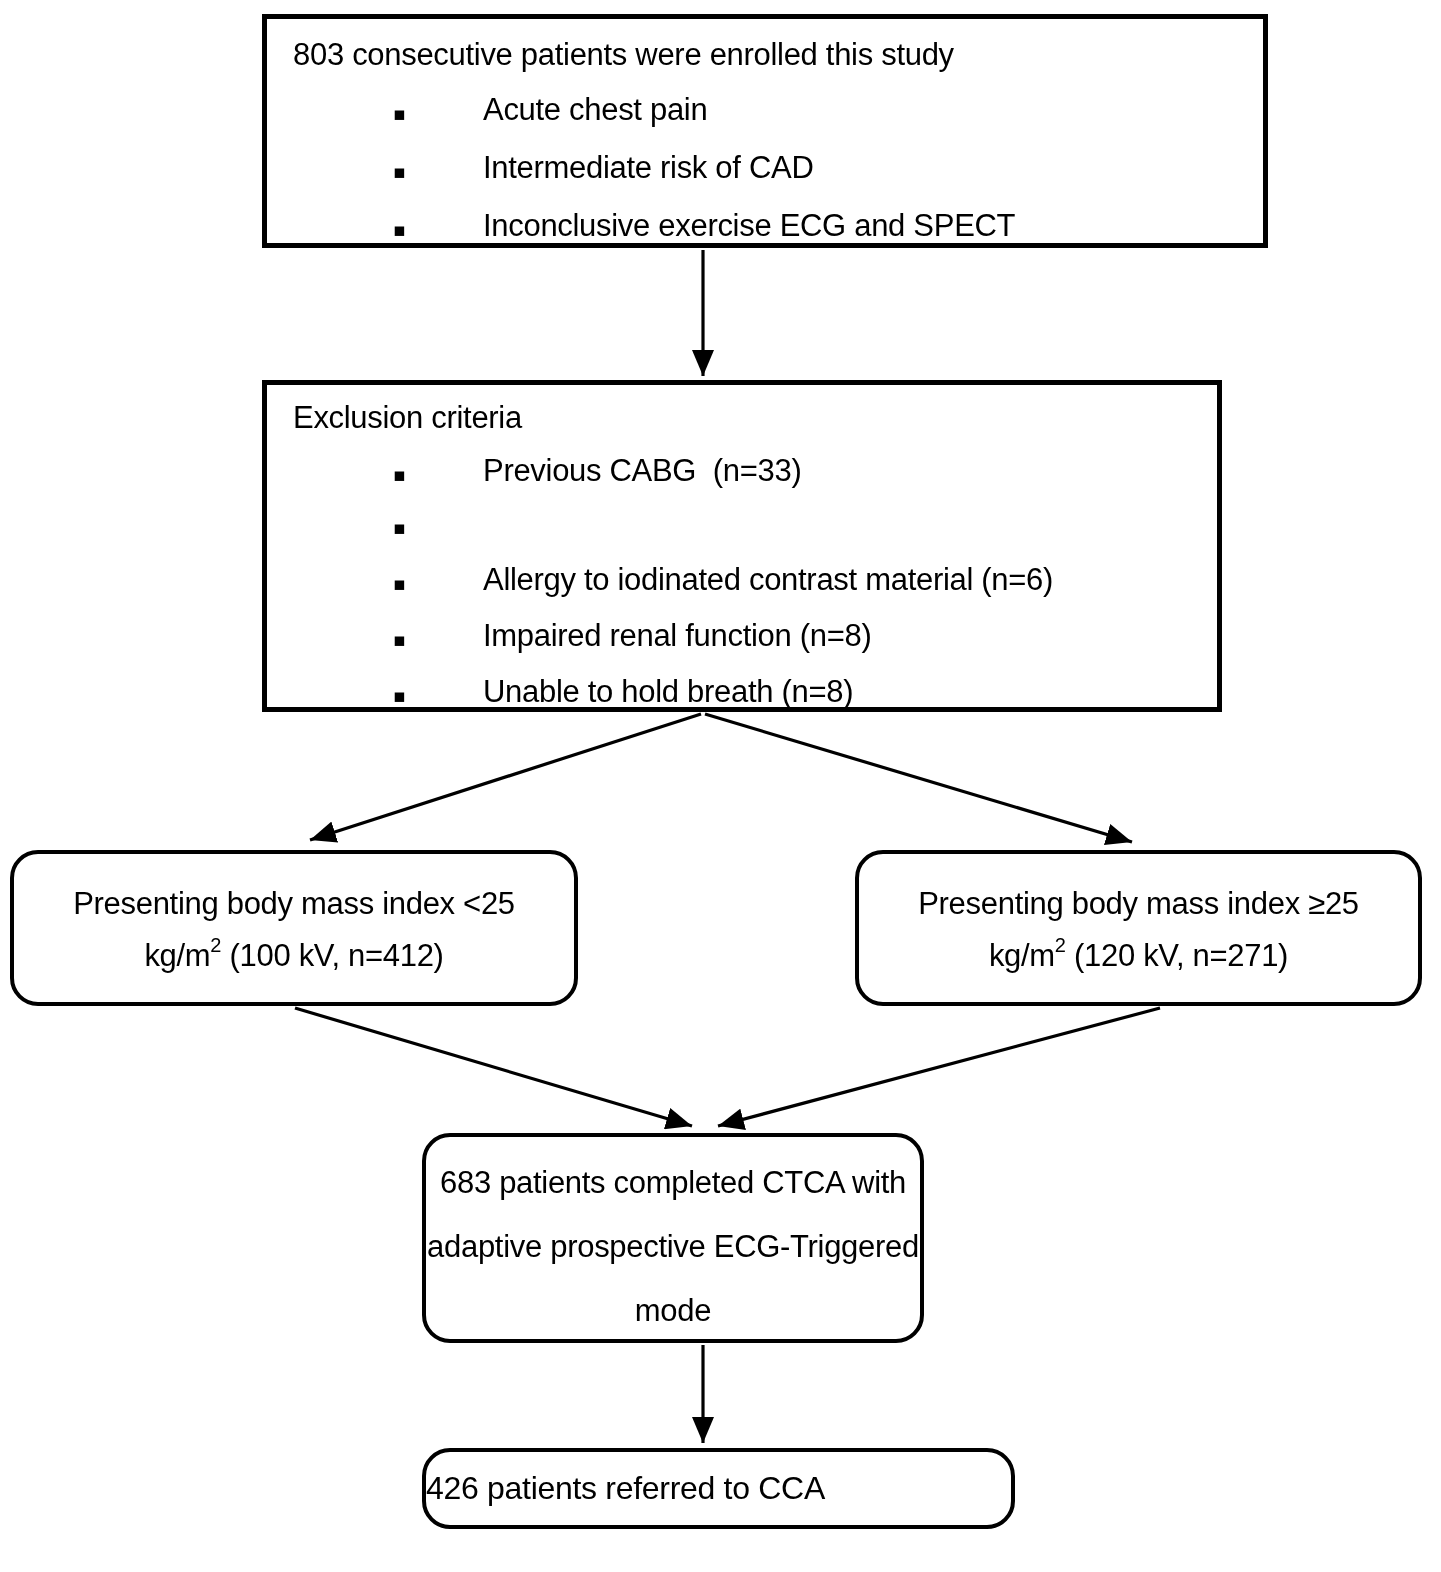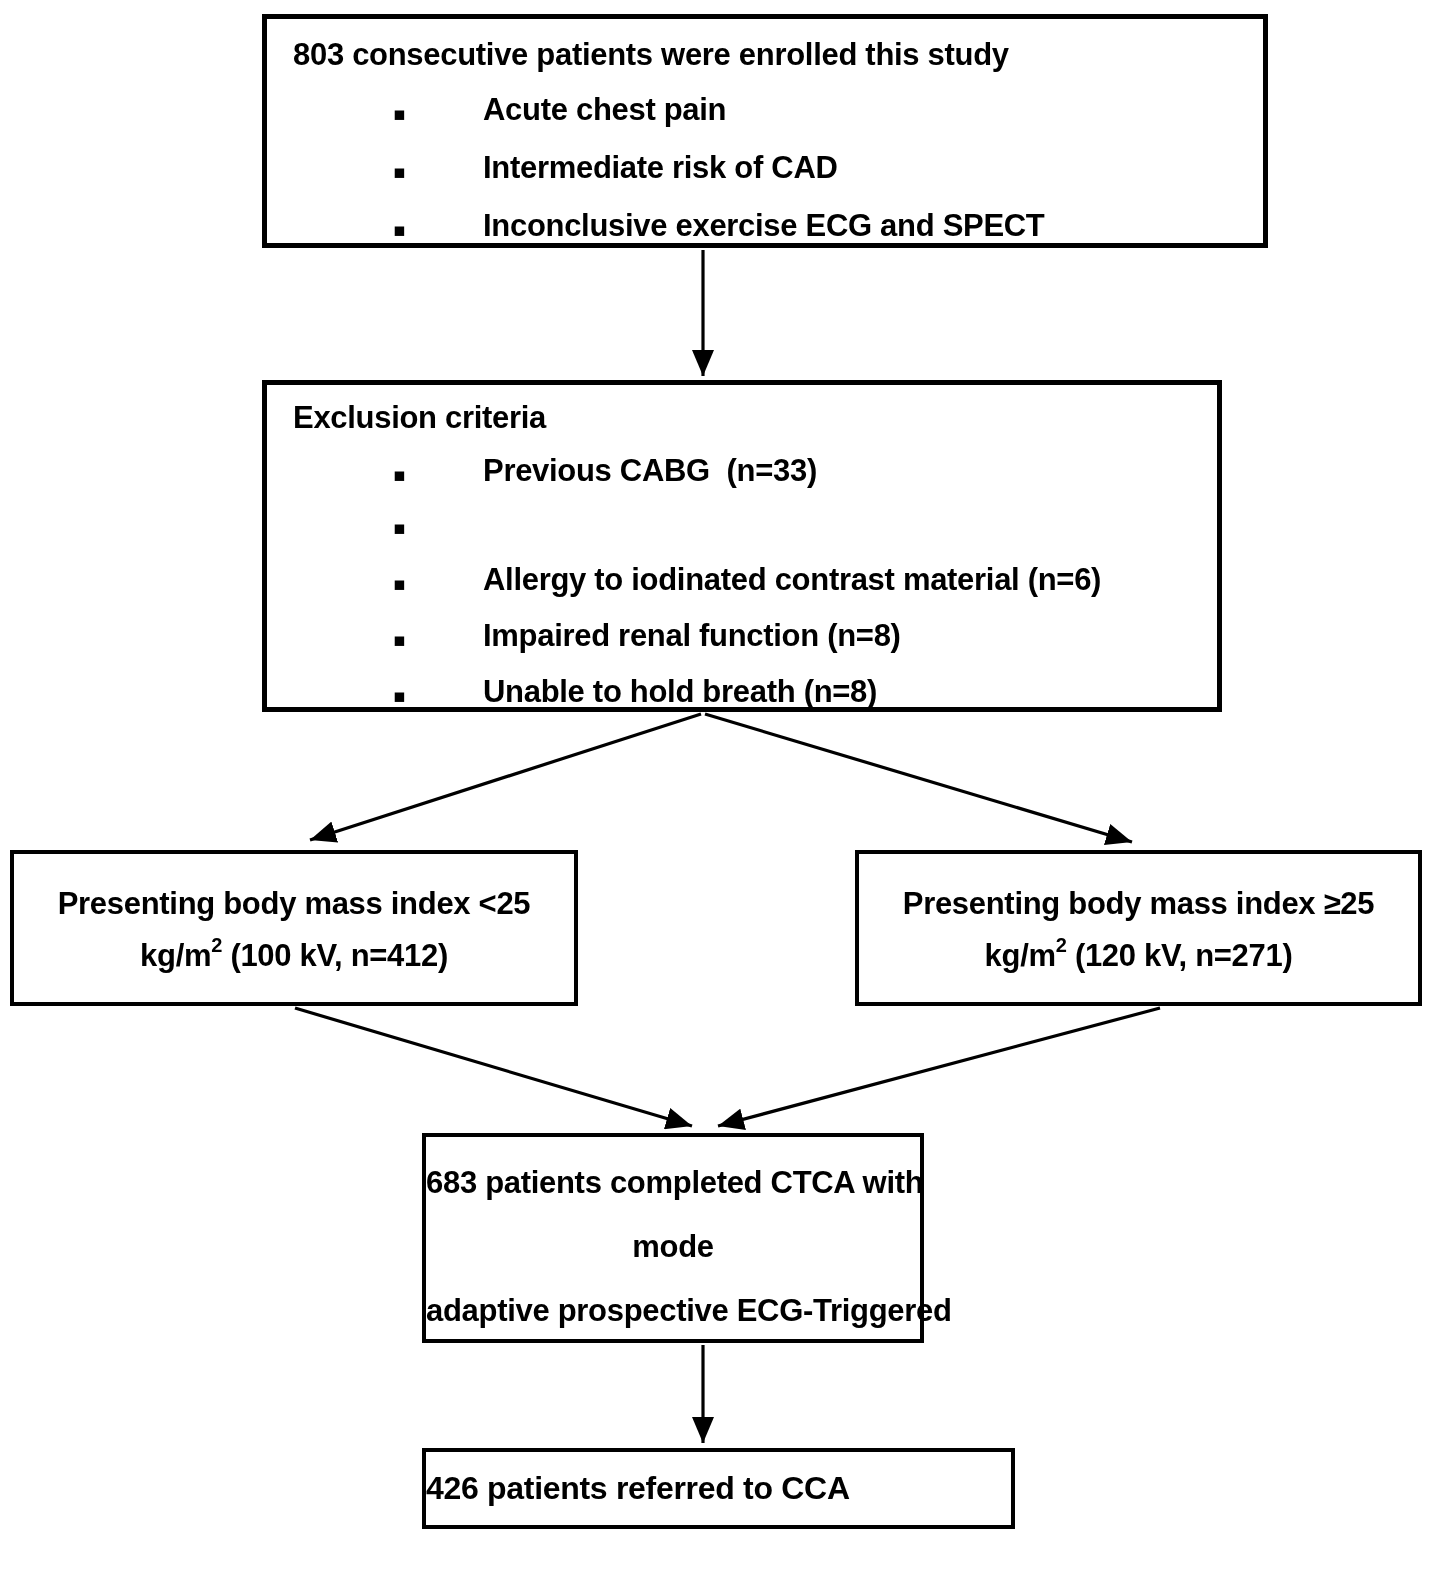"803 consecutive patients were enrolled" #canvas { font-weight: bold -> normal }
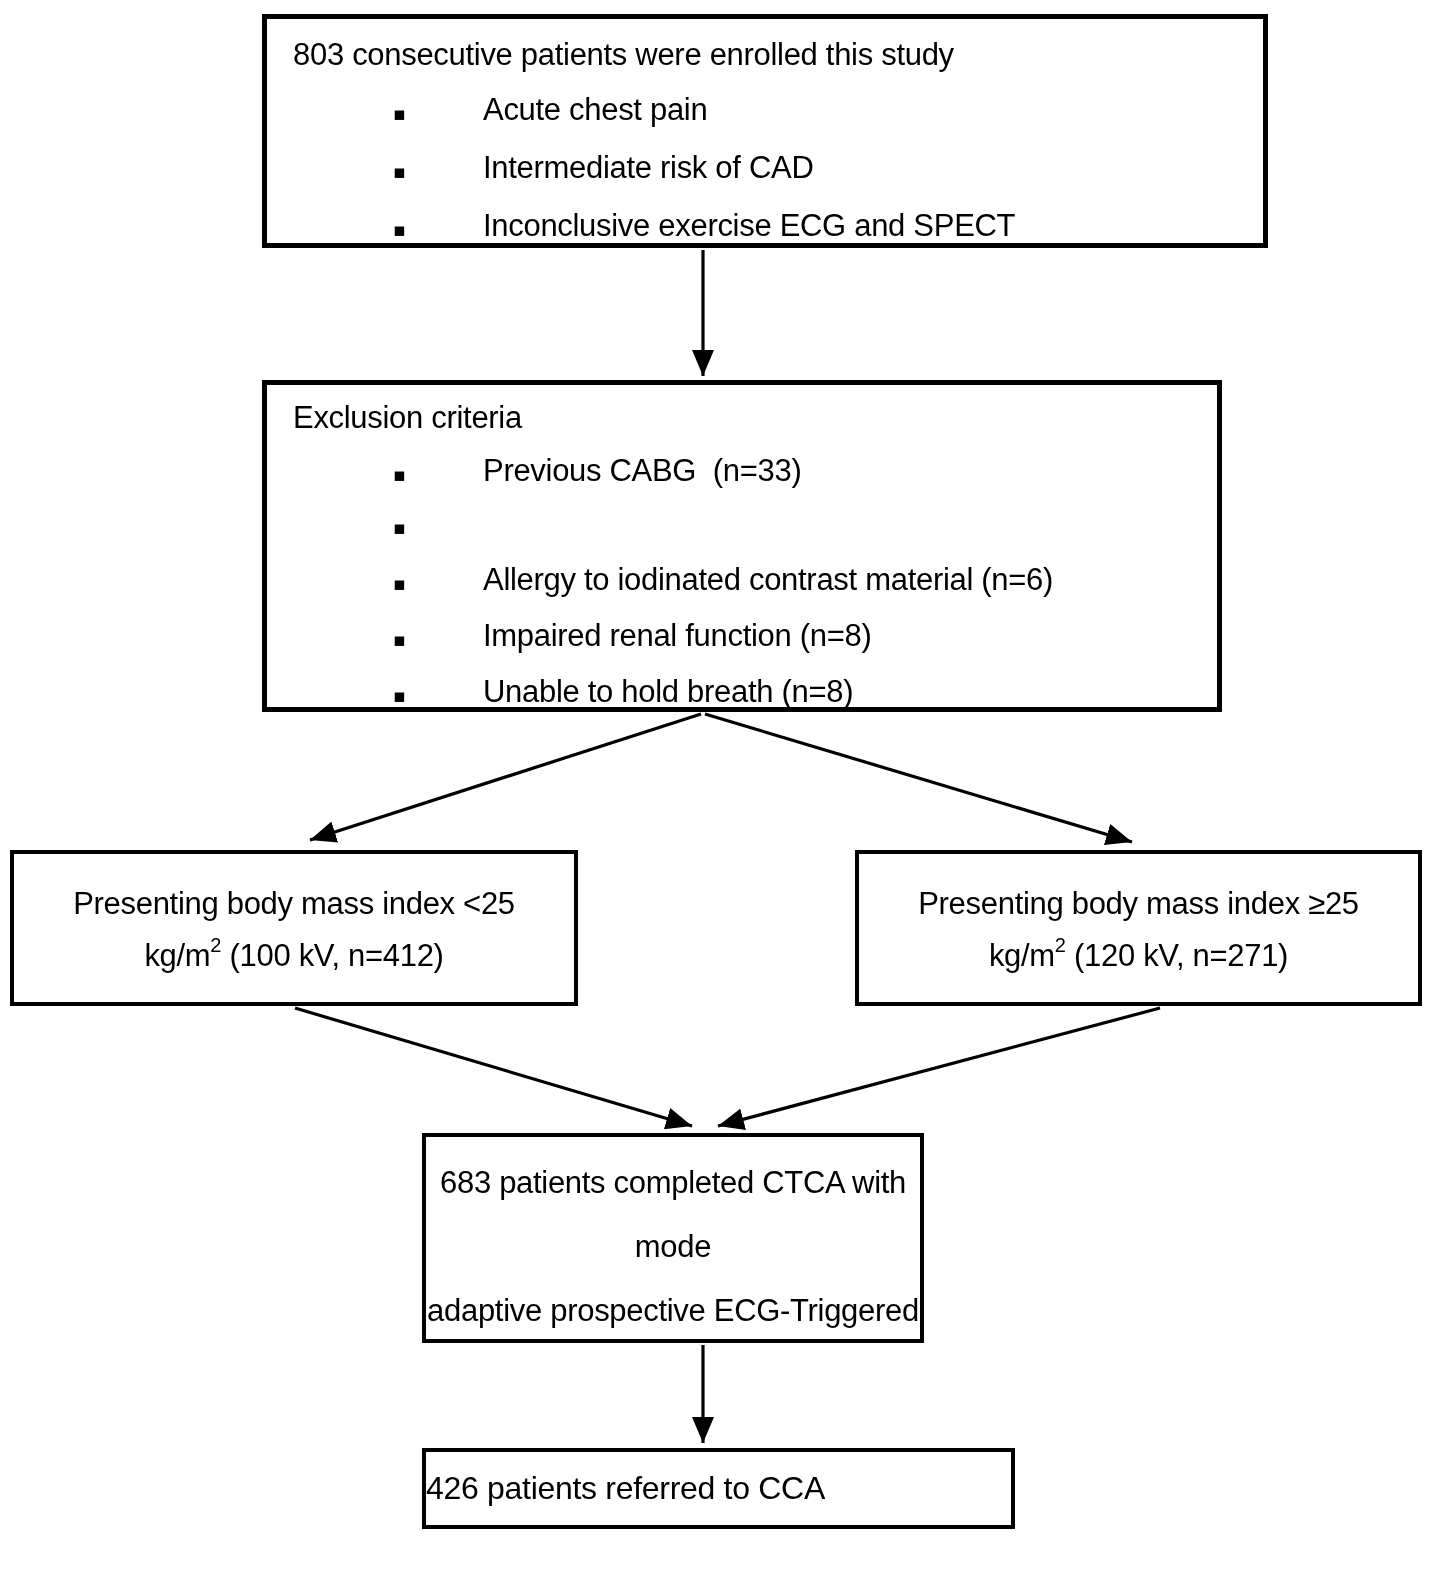"Presenting body mass index <25" .box.thin { border-radius: none -> 28px }
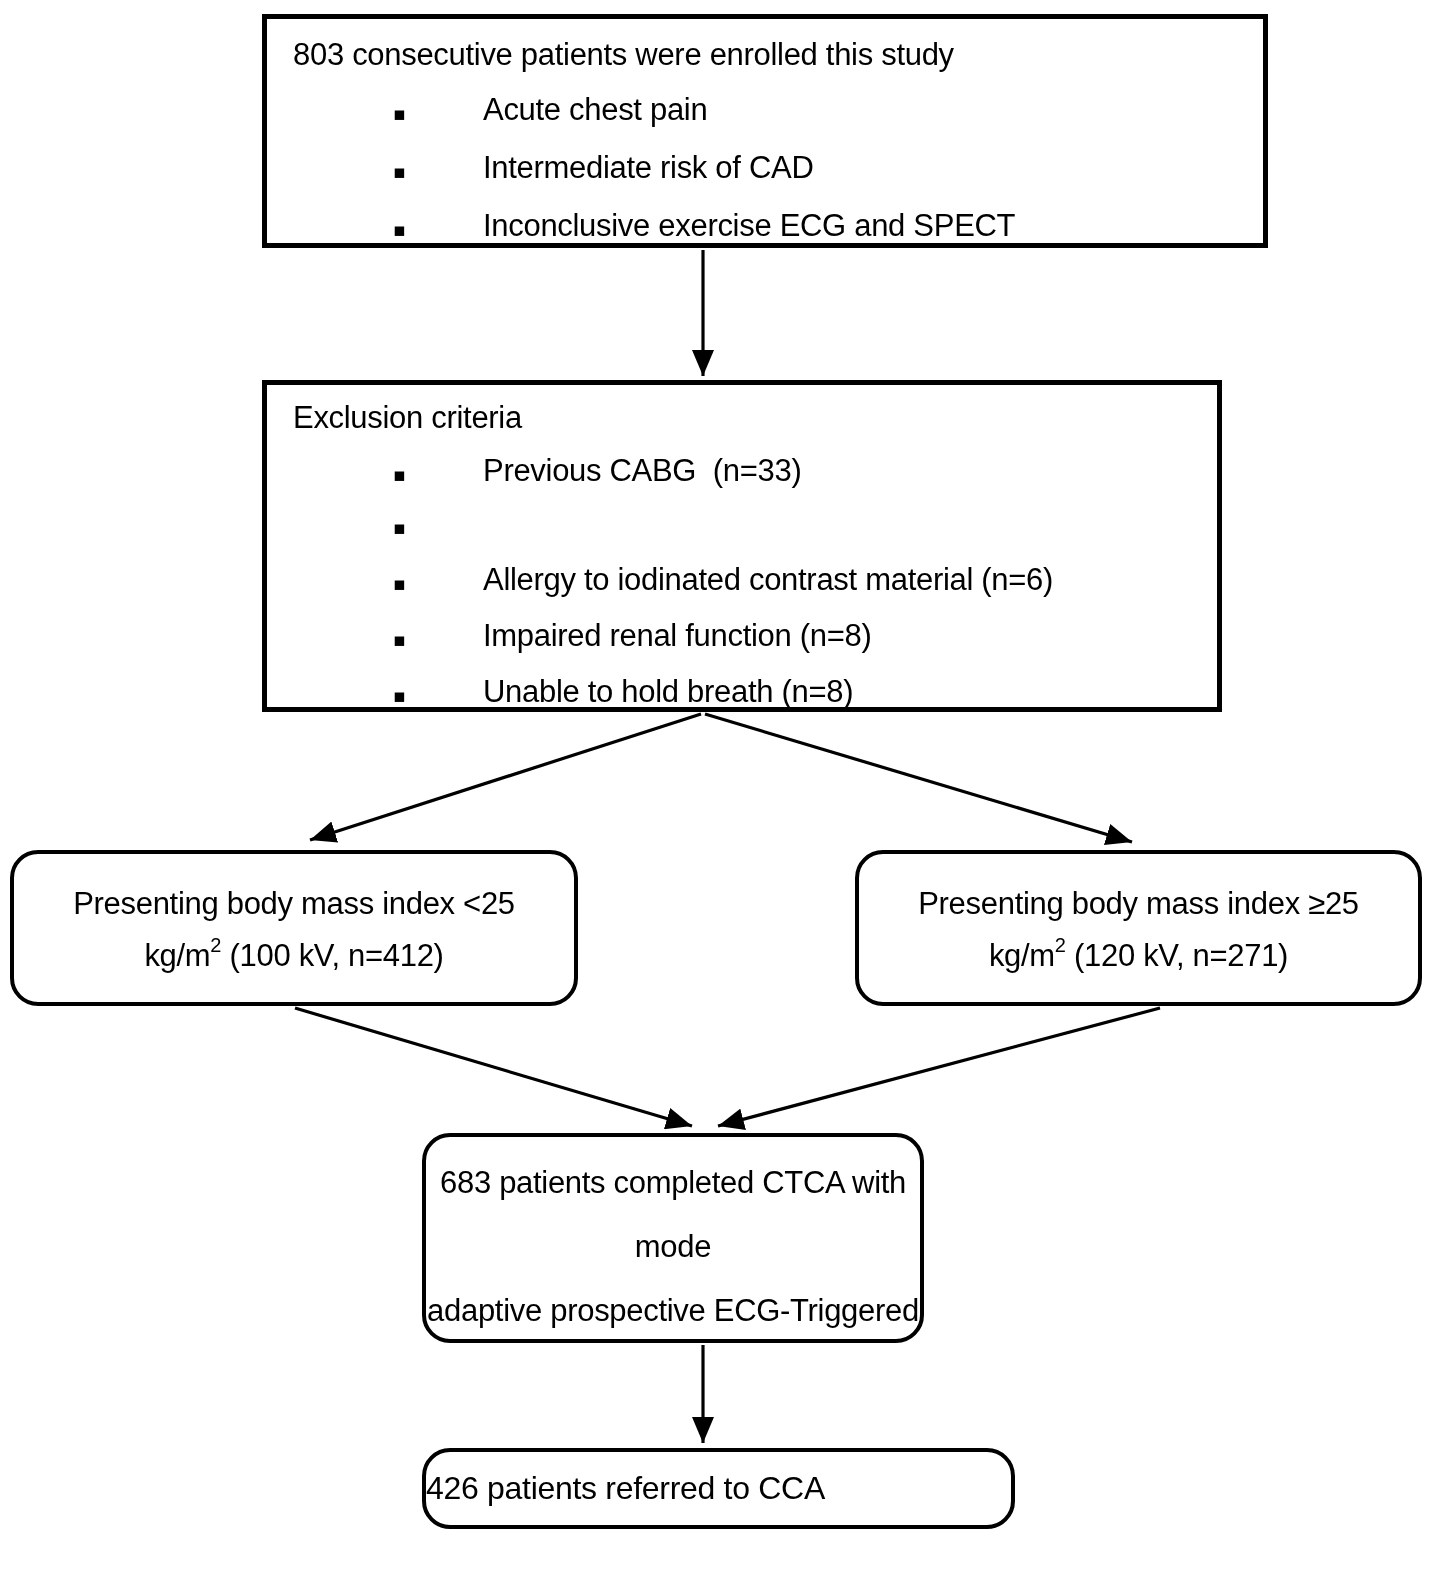"mode" div.ctca-line { order: before "adaptive prospective ECG-Triggered" -> after "adaptive prospective ECG-Triggered" }
